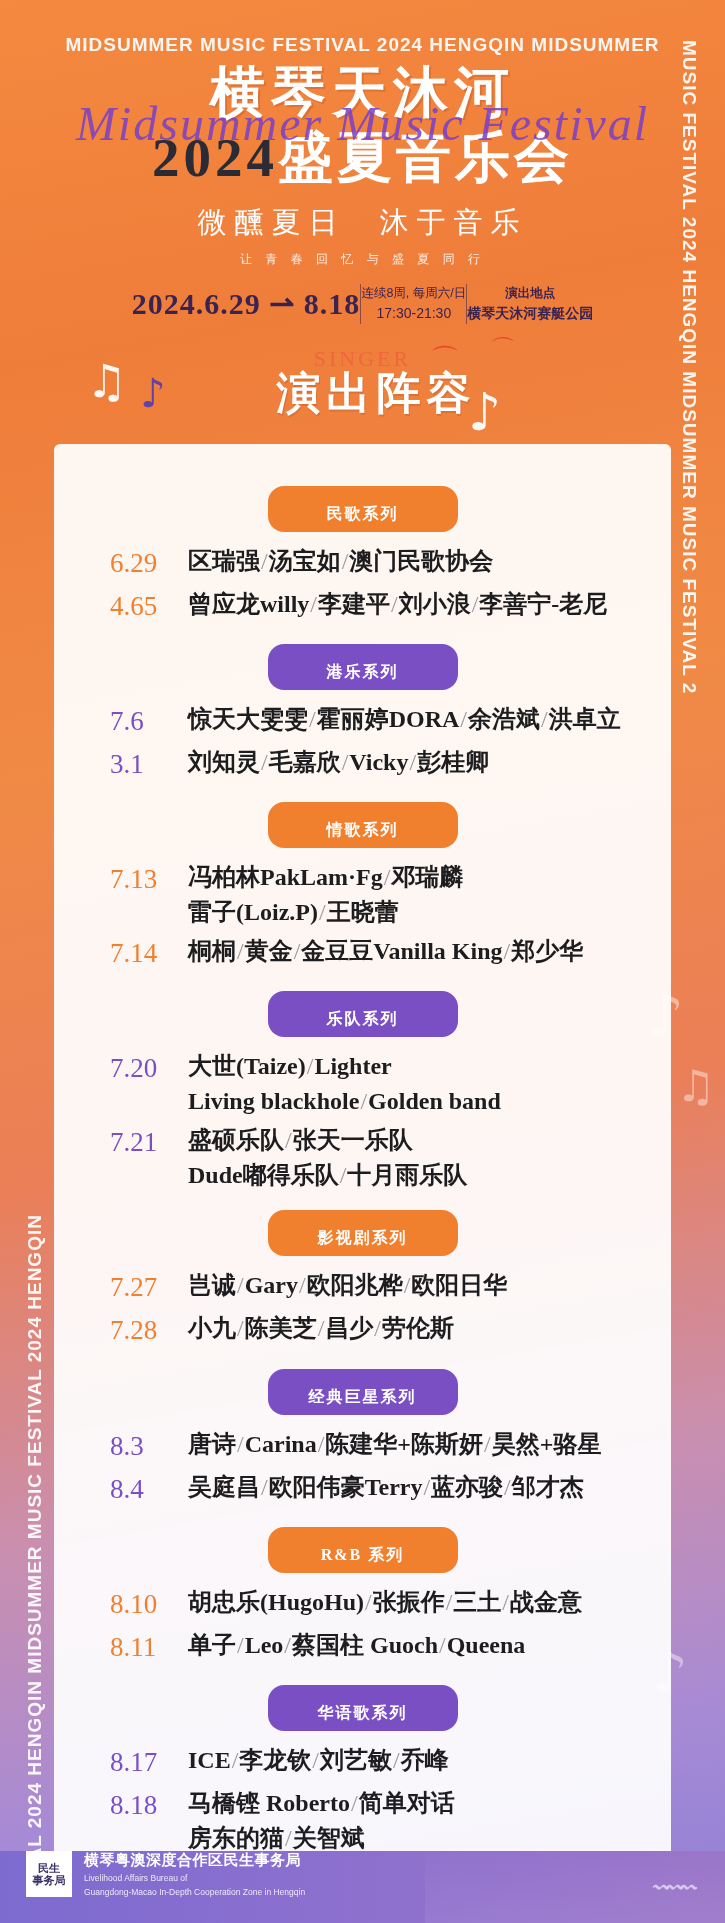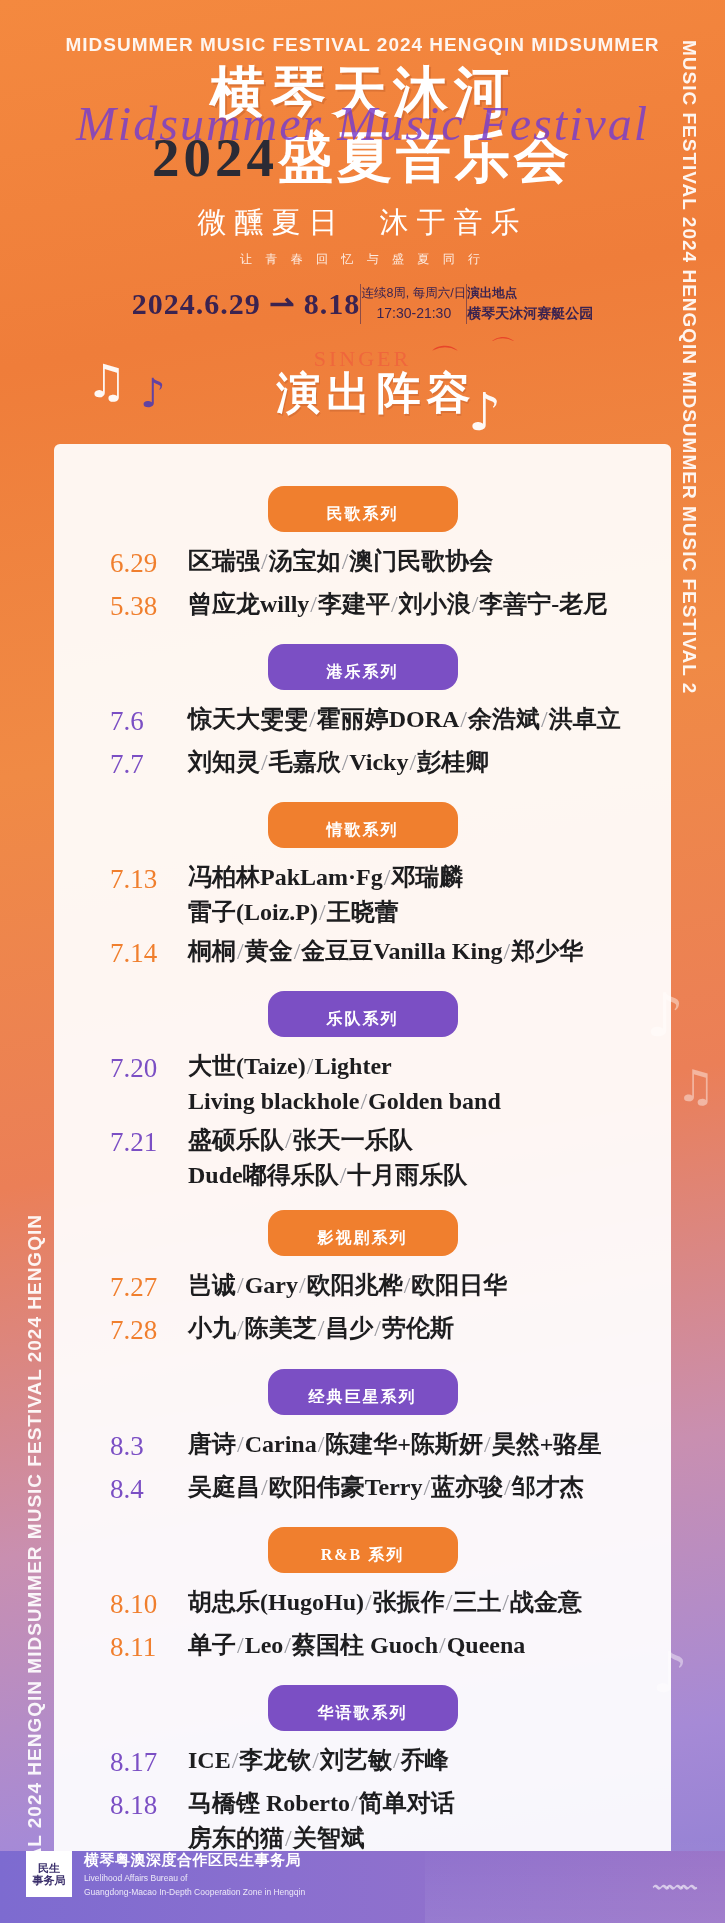"演出地点" .venue { text-align: left -> center }
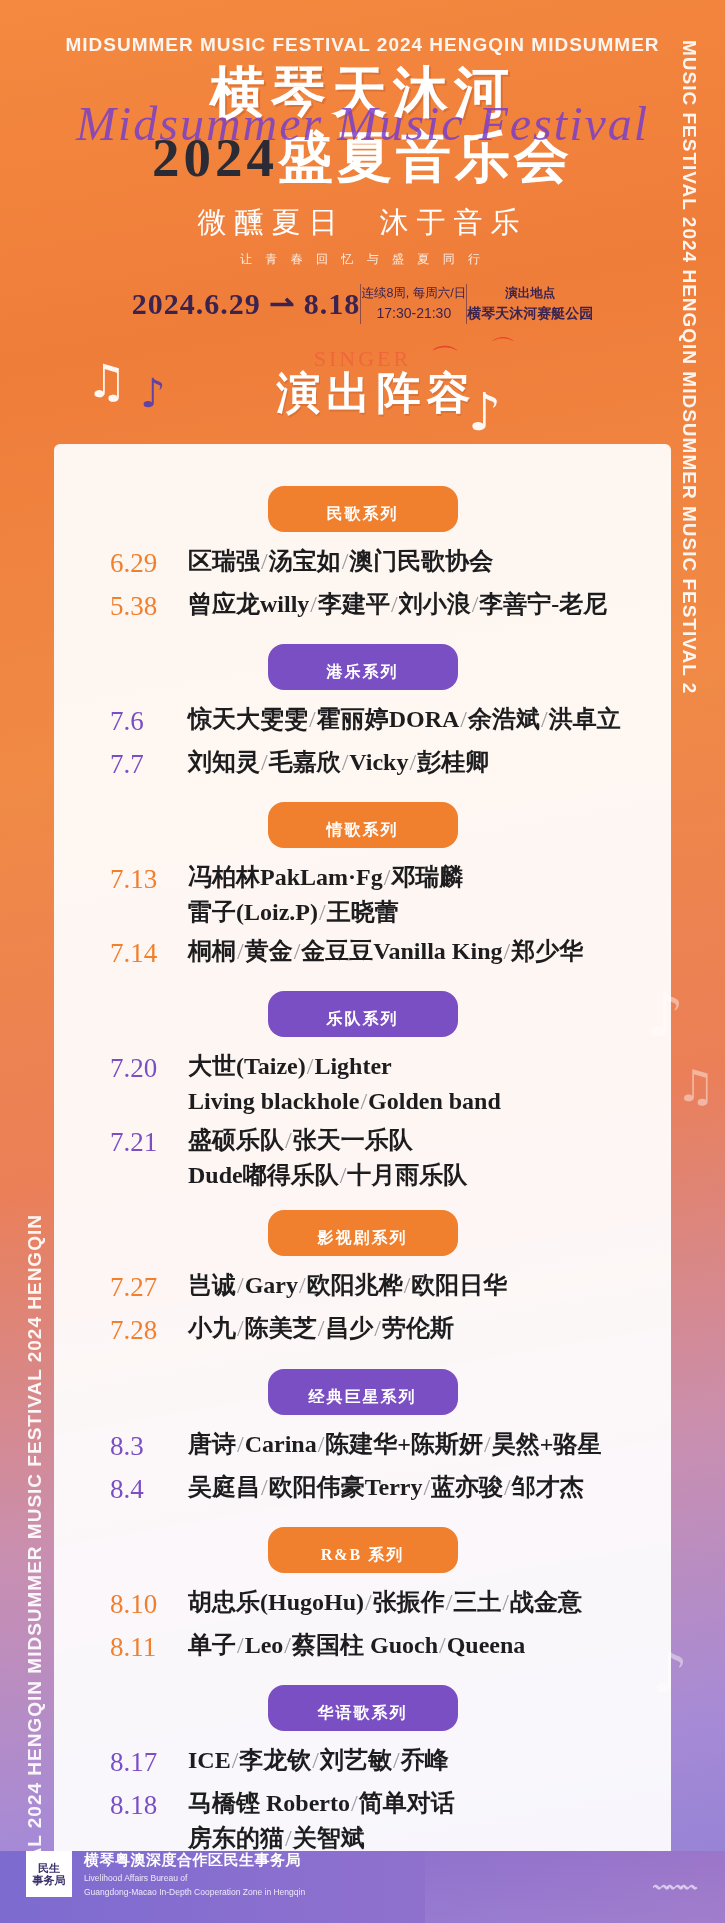"5.38" div.date { text: 5.38 -> 4.65 }
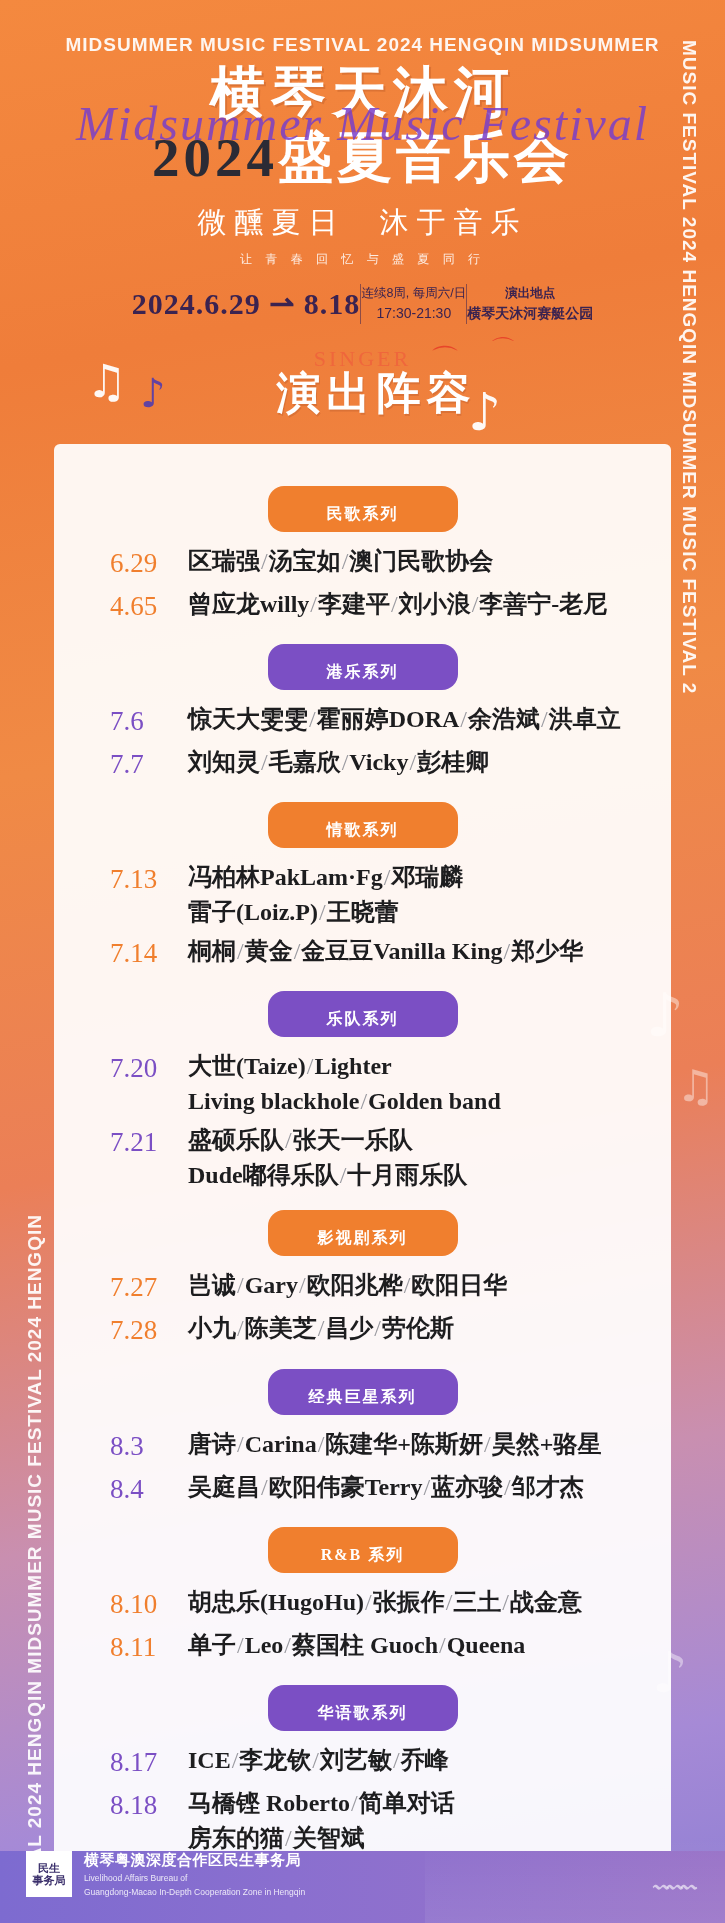"7.7" div.date { text: 7.7 -> 3.1 }
